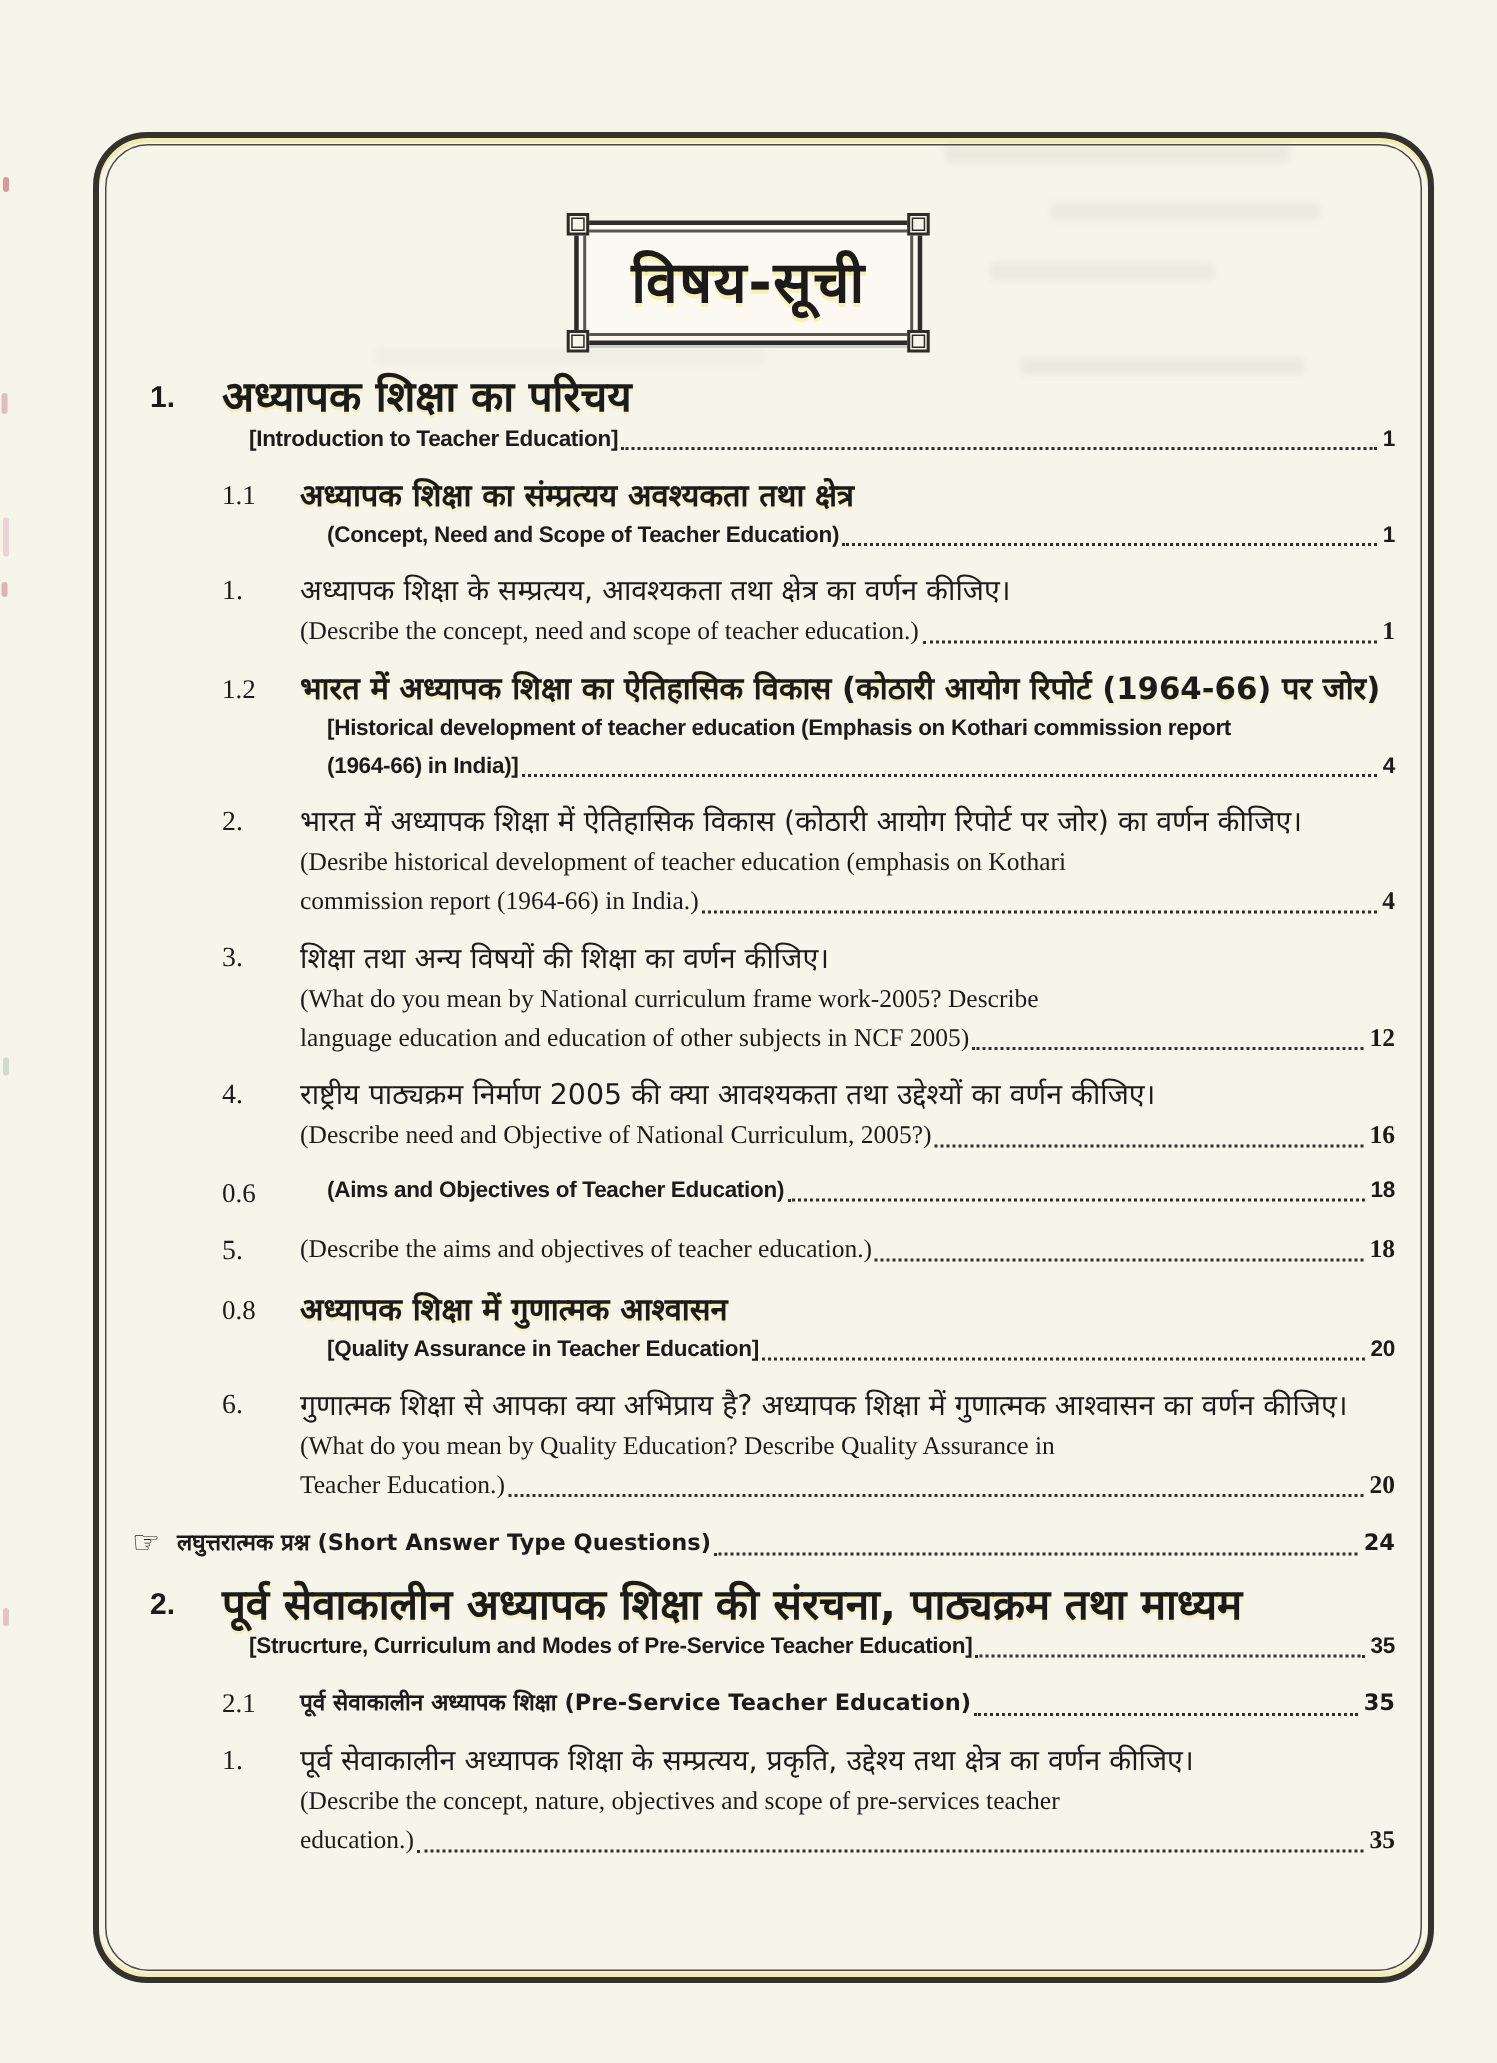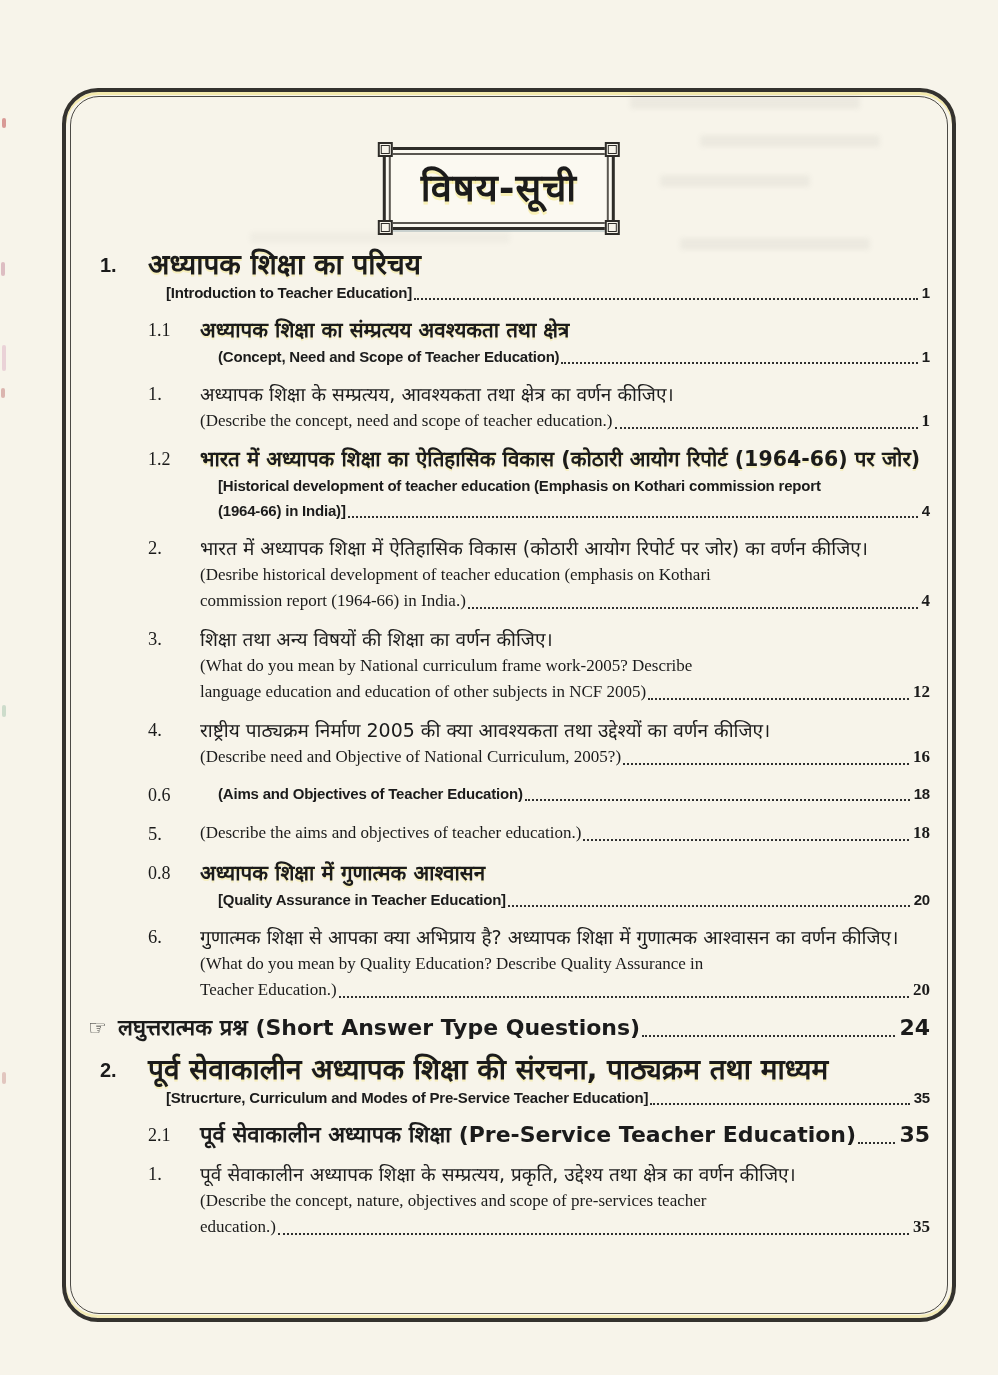"लघुत्तरात्मक प्रश्न (Short Answer Type" .sa-line { font-size: 22px -> 15px }
